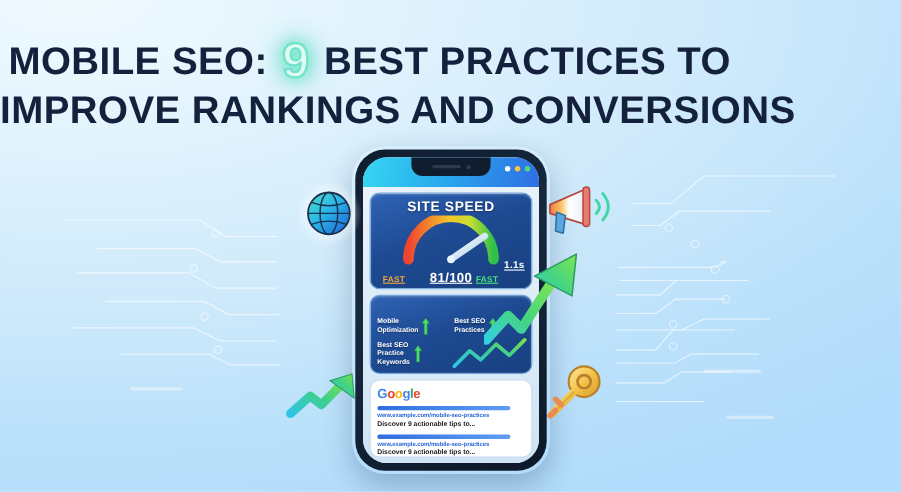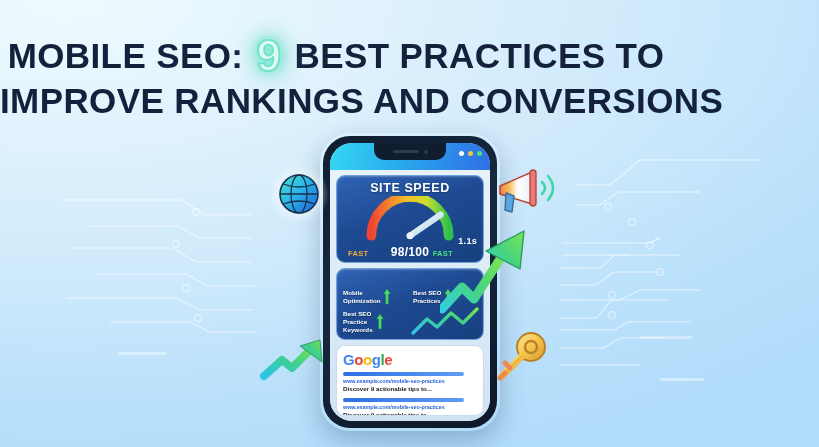"1.1s" .lbl { text-decoration: none -> underline }
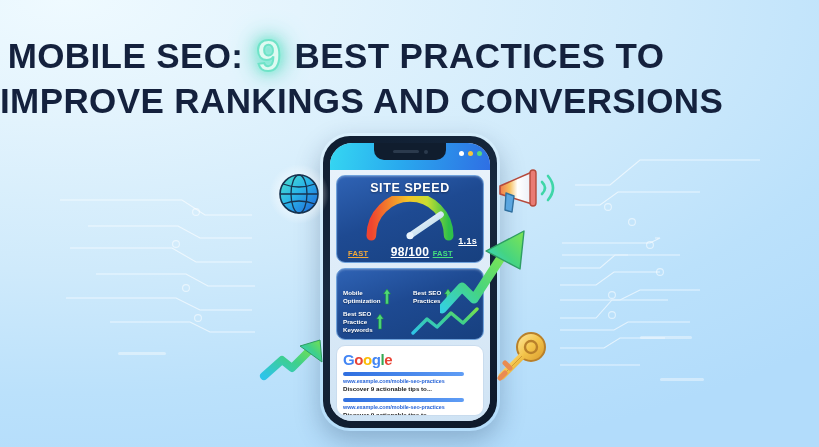"98/100" span.lbl { text: 98/100 -> 81/100 }
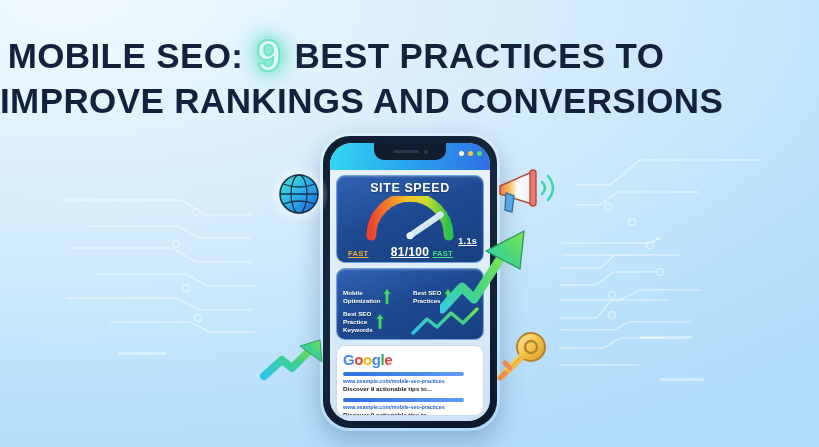"Google" .g-logo { font-size: 15px -> 12px }
